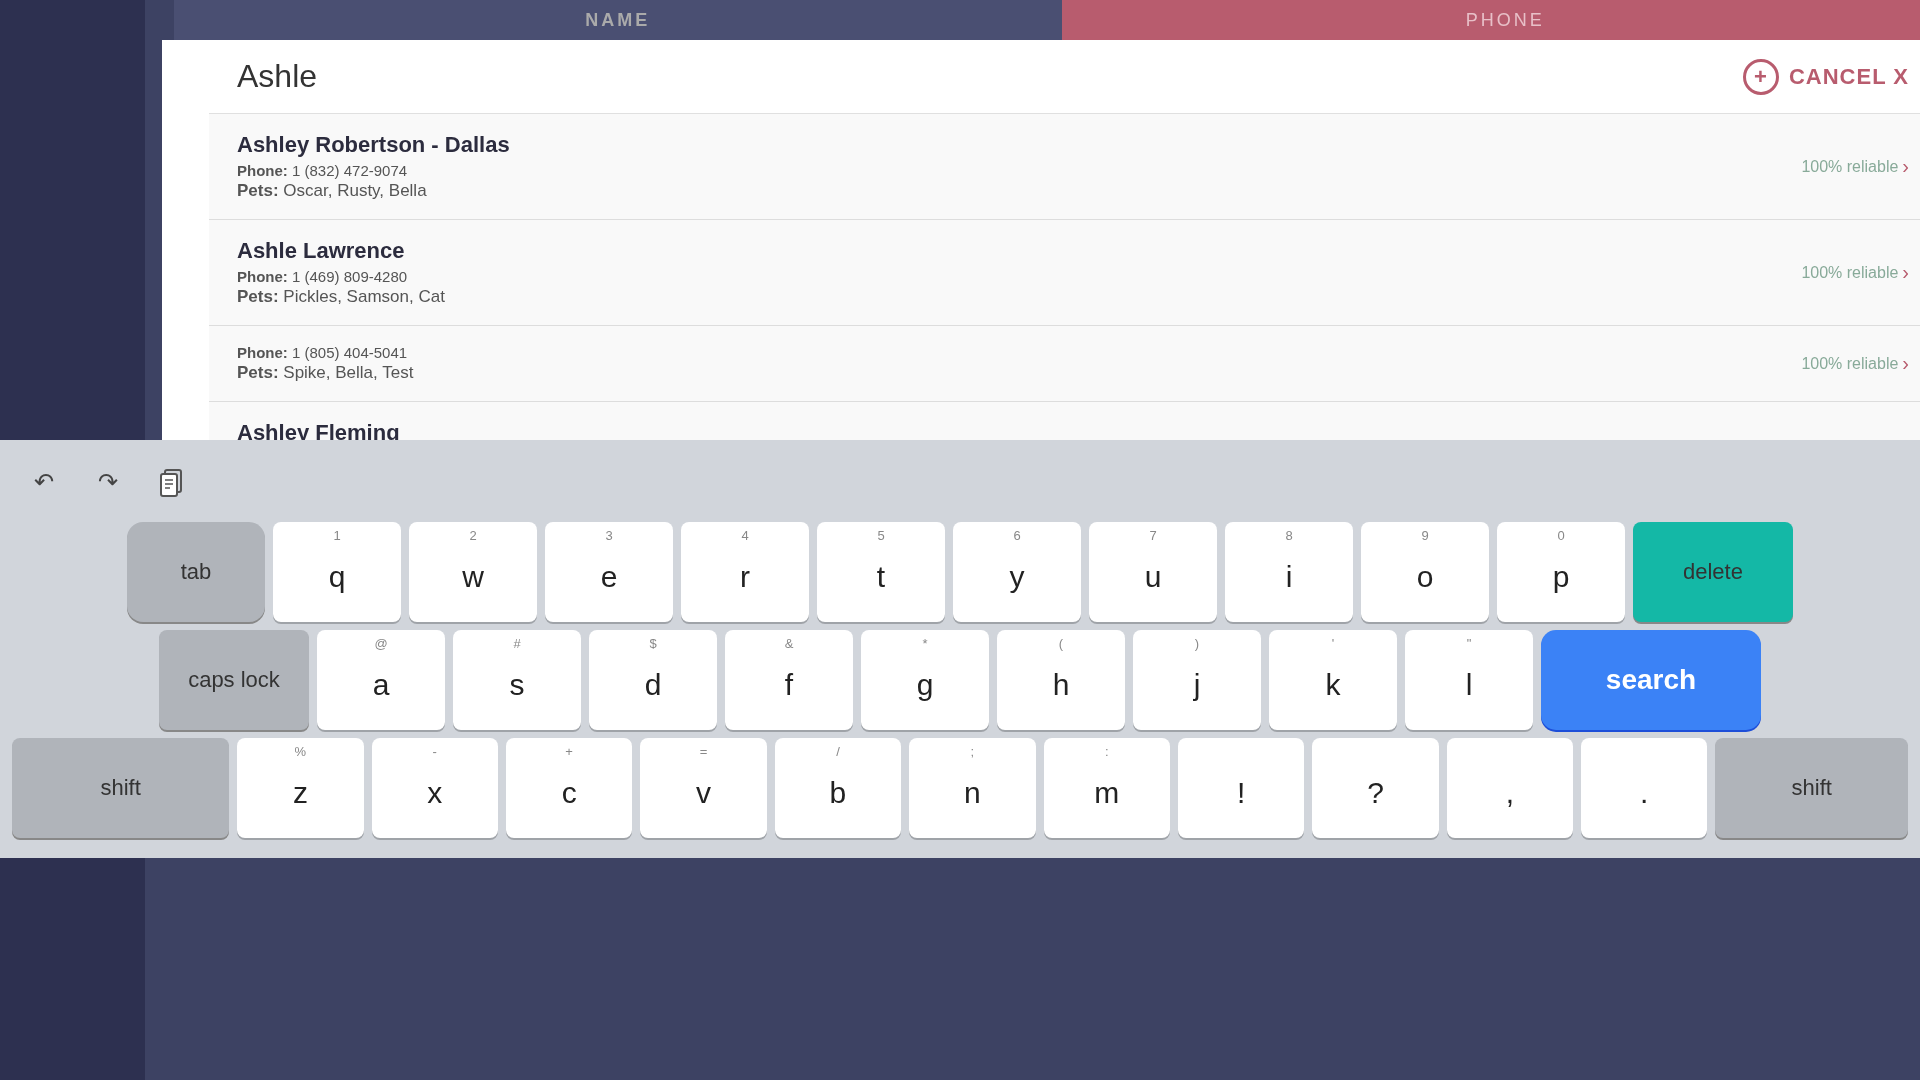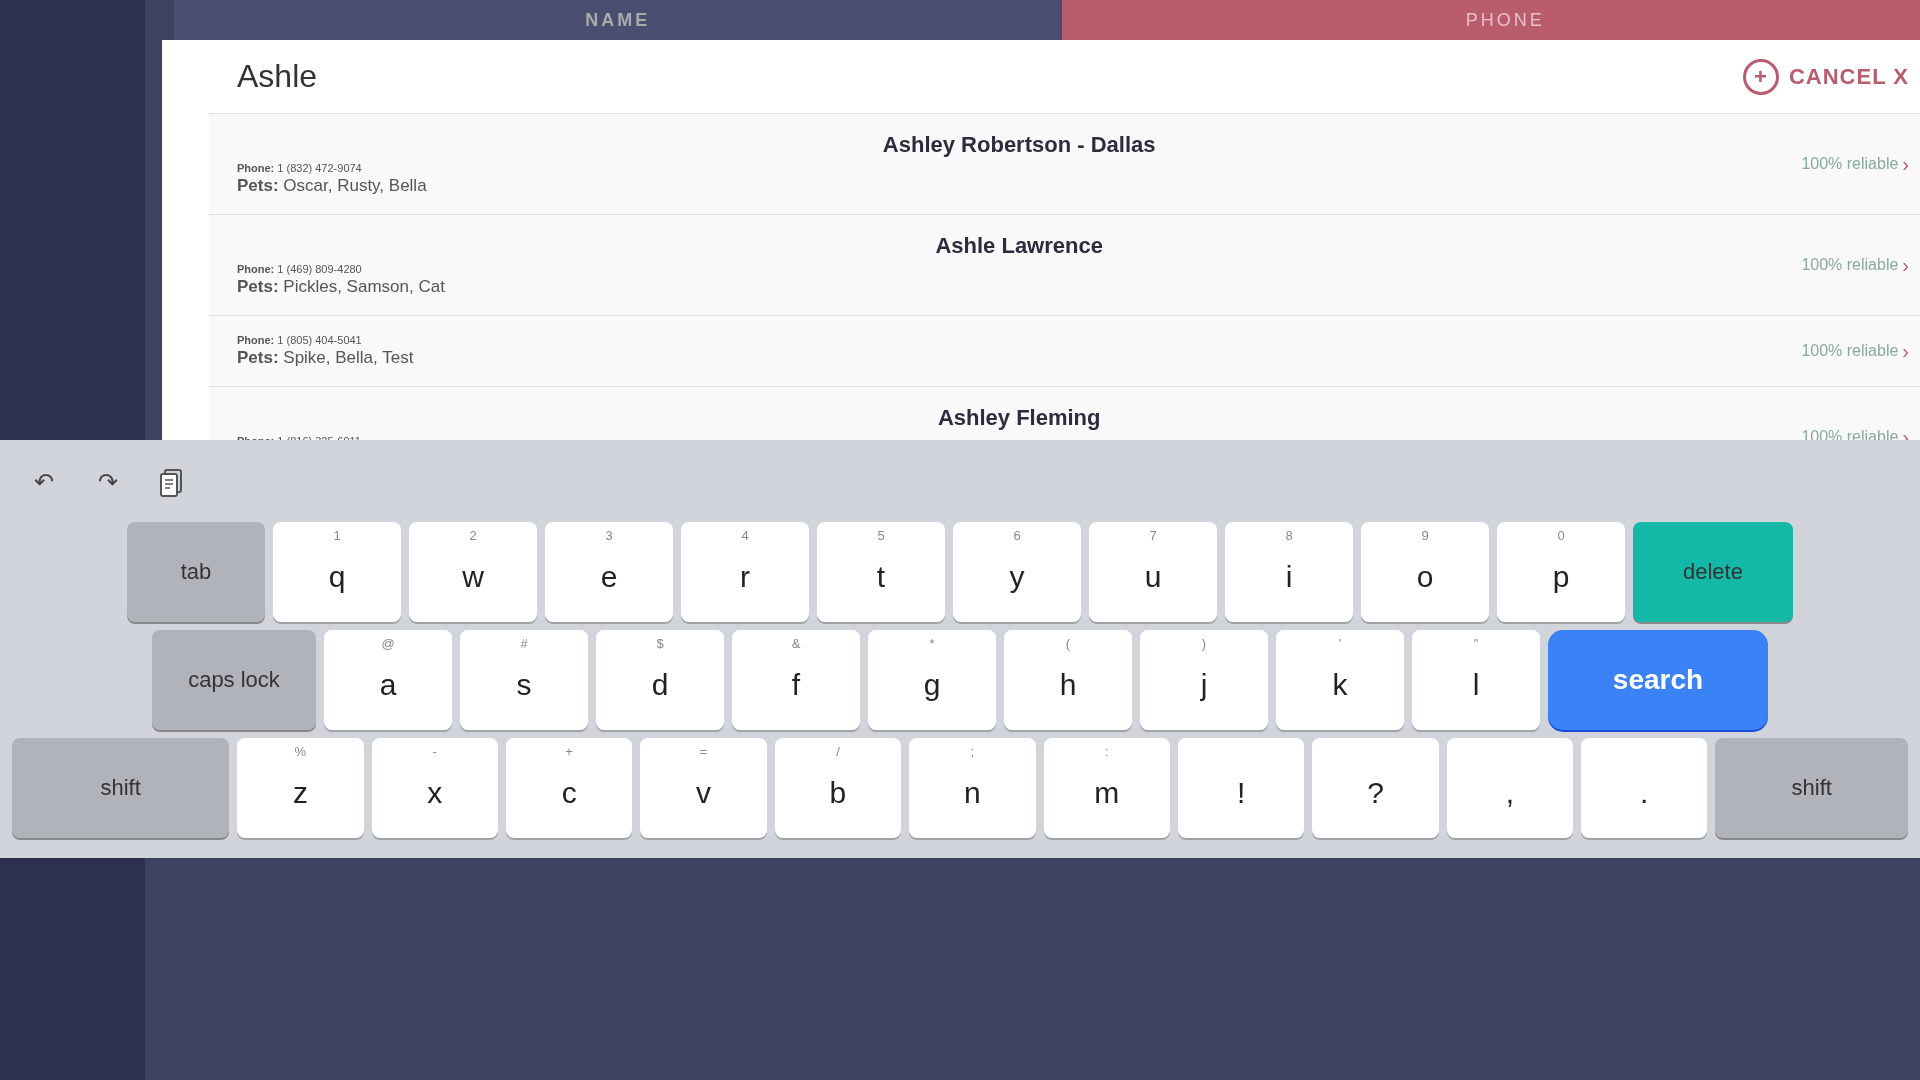"Ashley Robertson - Dallas" .result-name { text-align: center -> none }
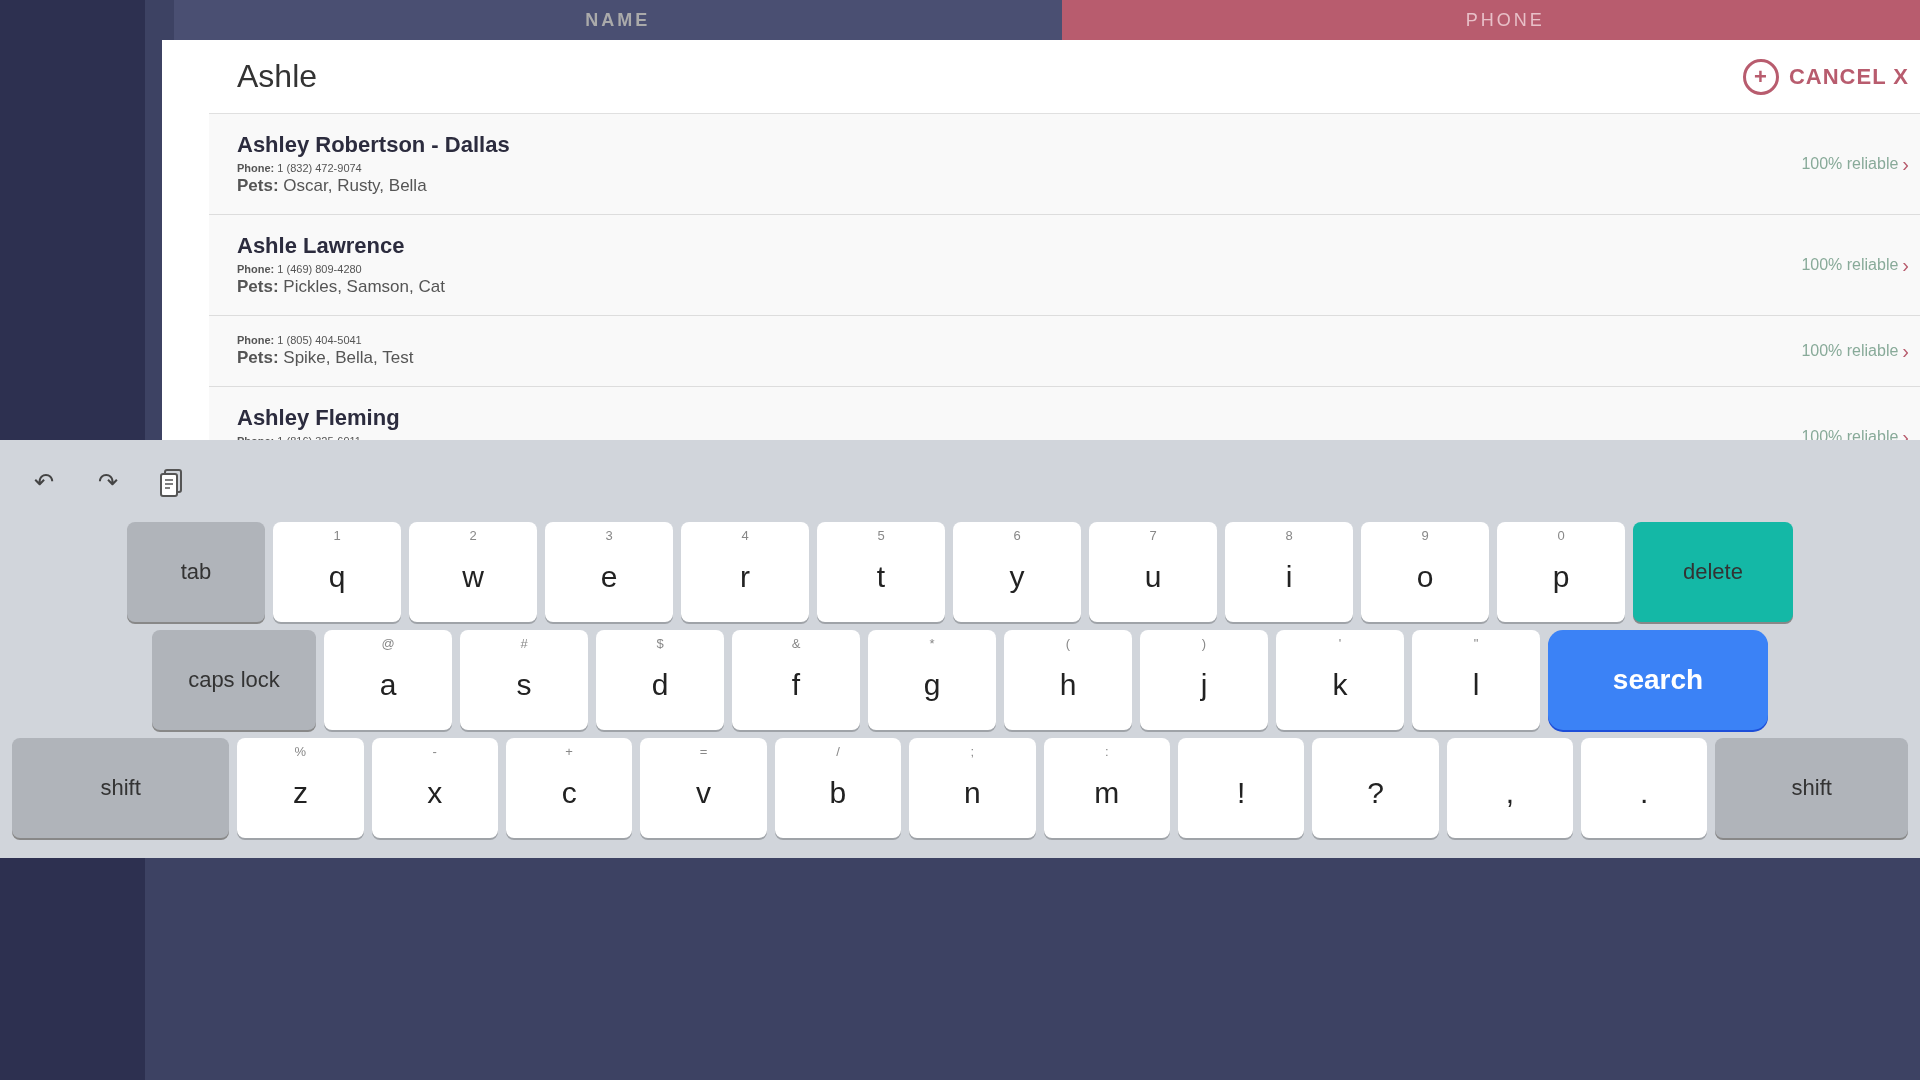"Phone: 1 (832) 472-9074" .result-phone { font-size: 11px -> 15px }
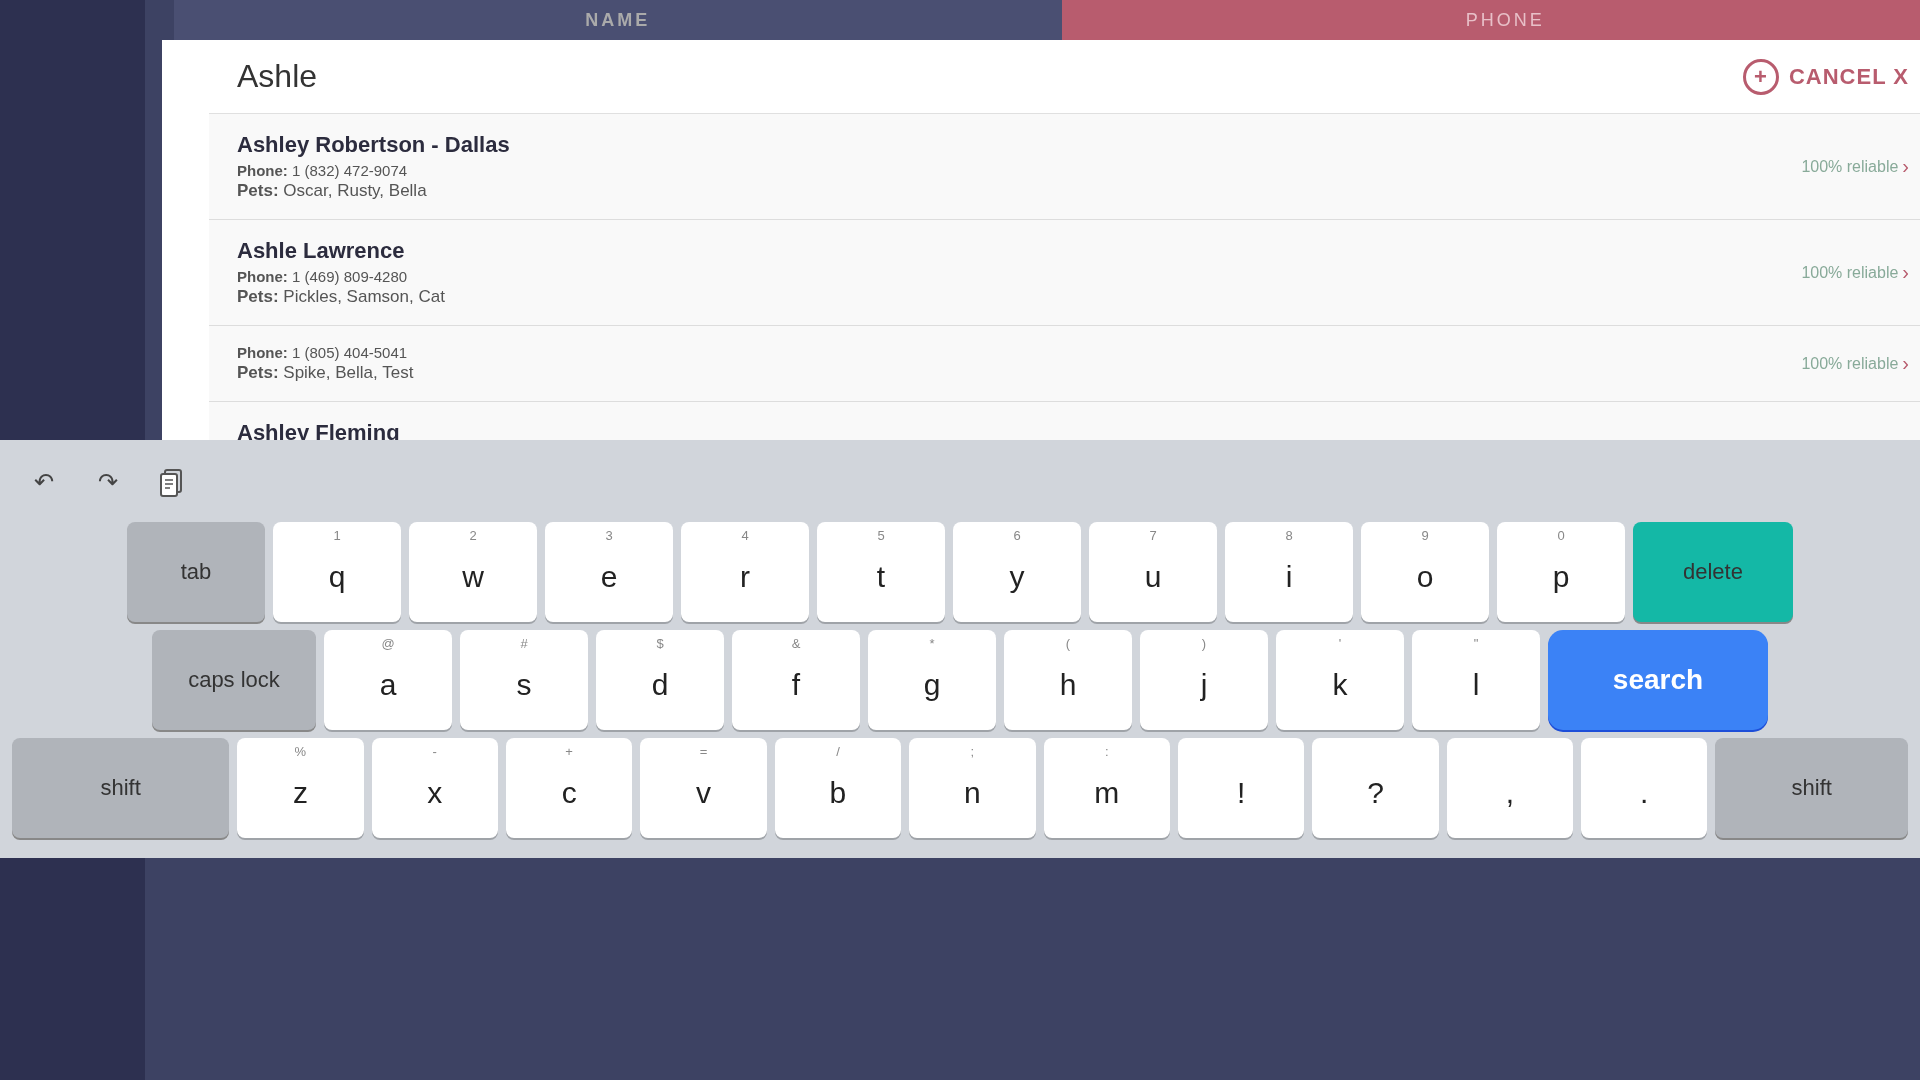"tab" .key-tab { border-radius: 8px -> 16px }
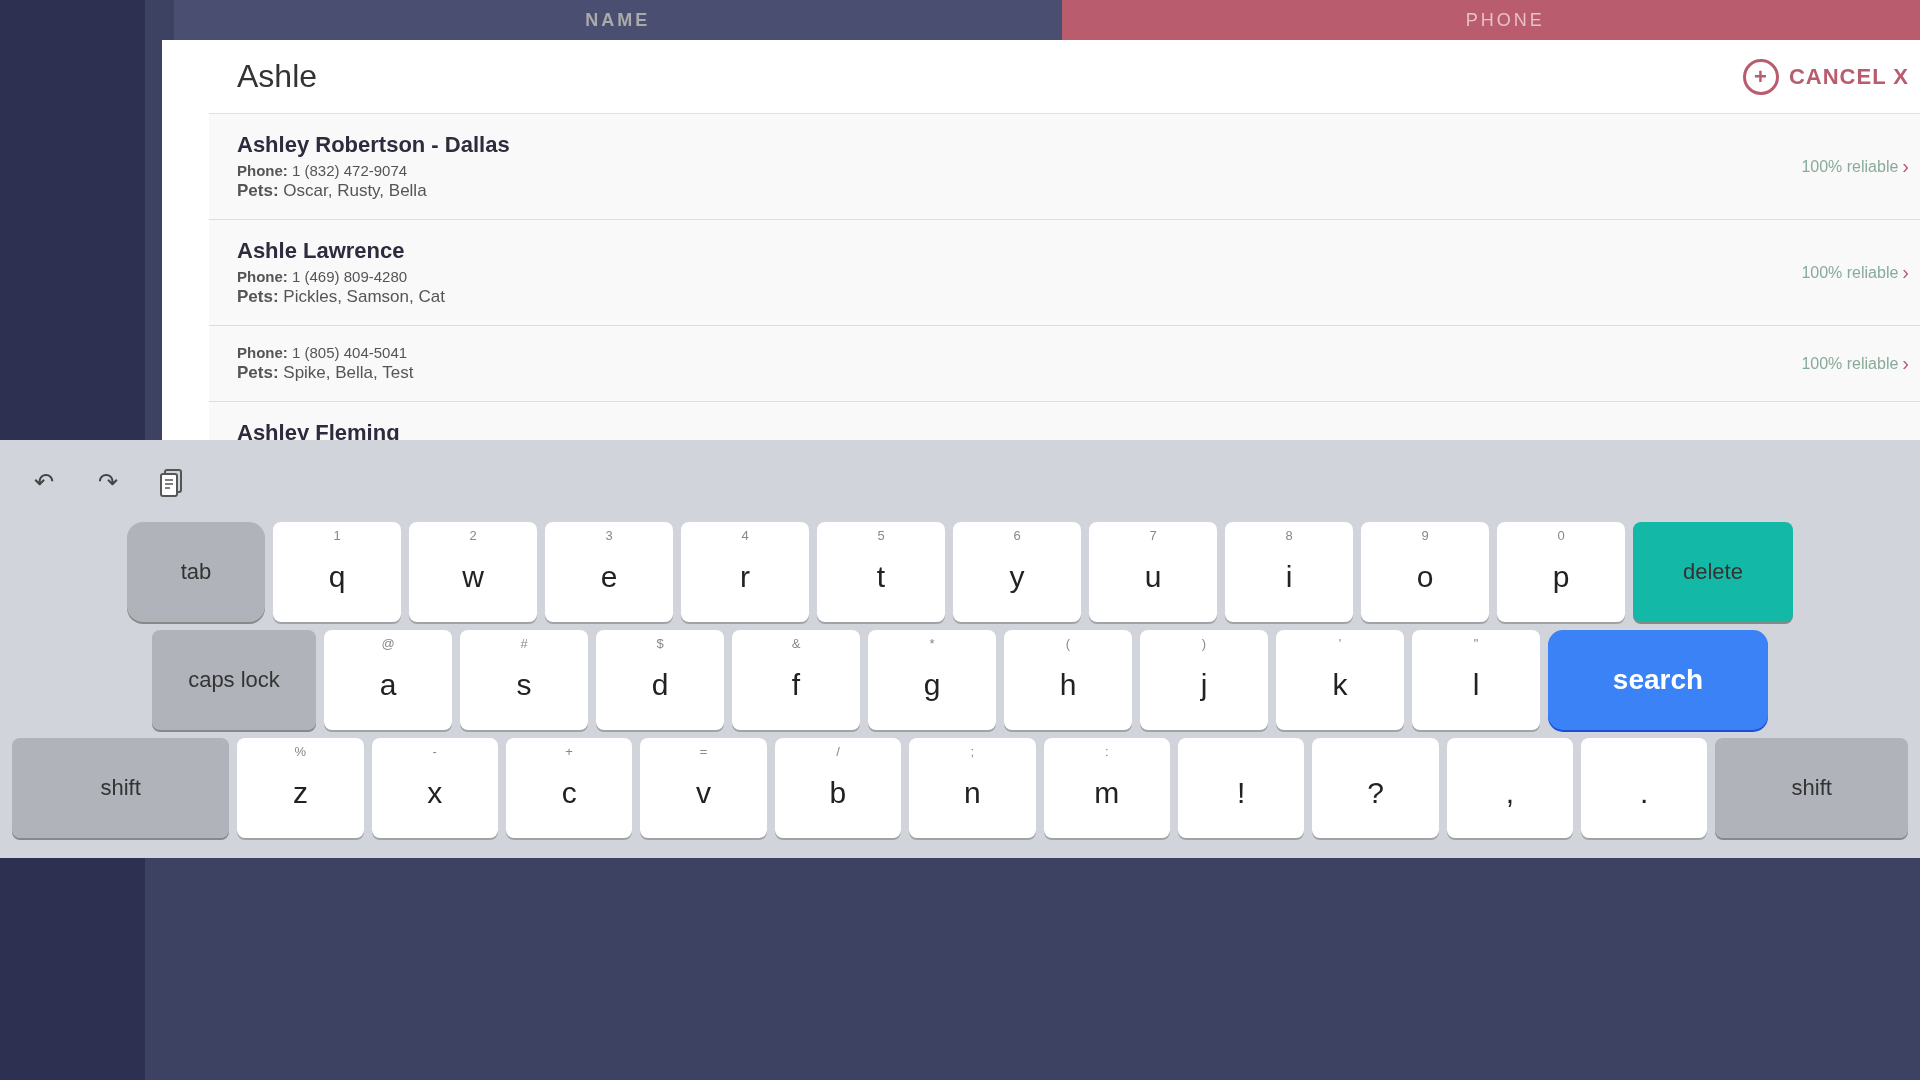"caps lock" .key-caps { width: 164px -> 150px }
